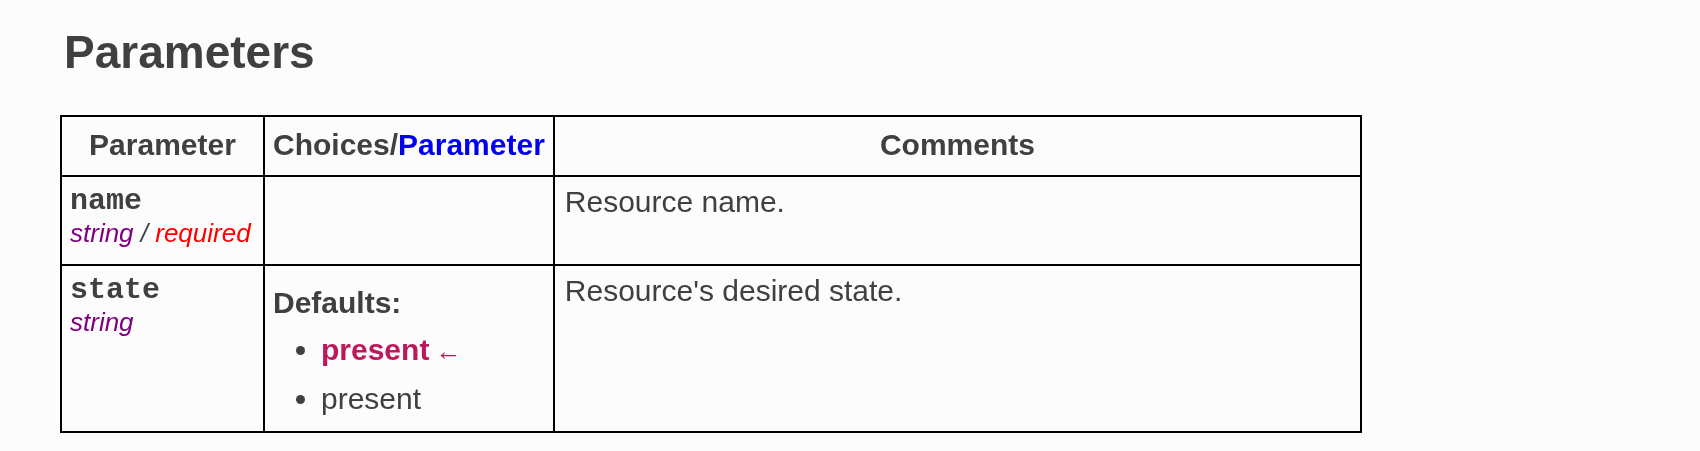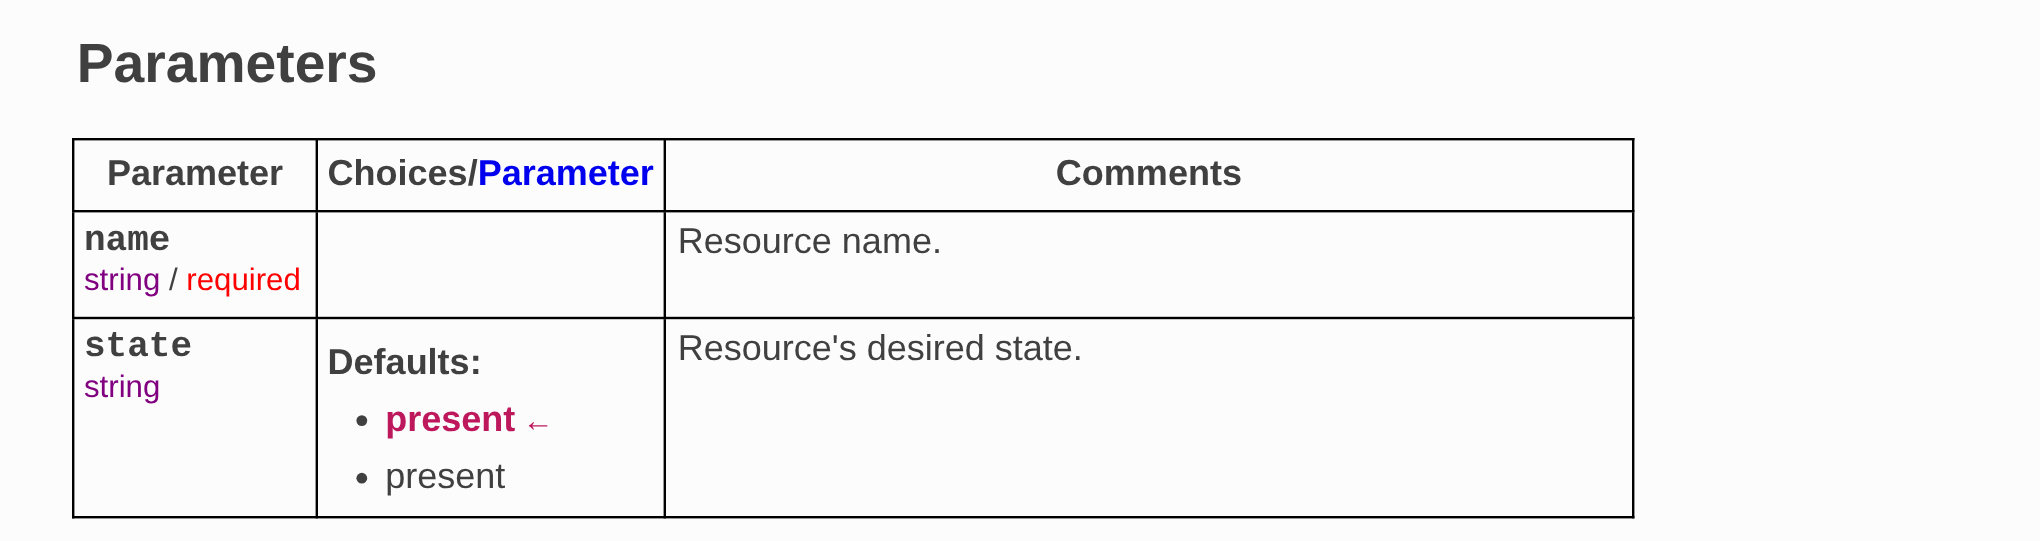"string / required" .ptype { font-style: none -> italic }
